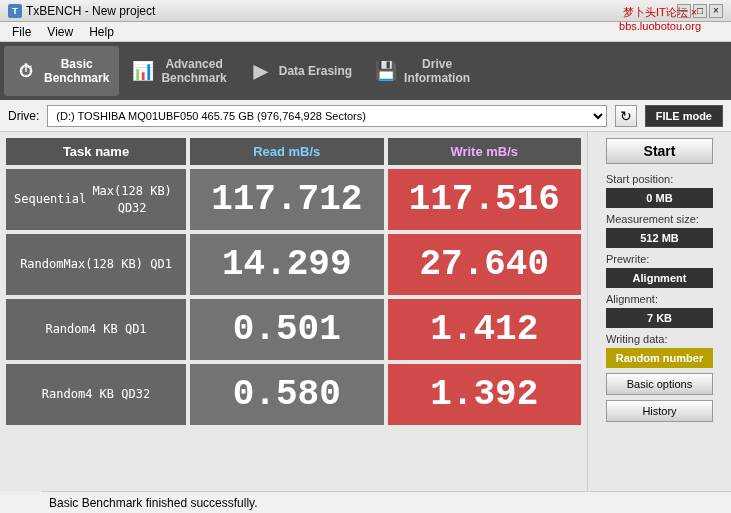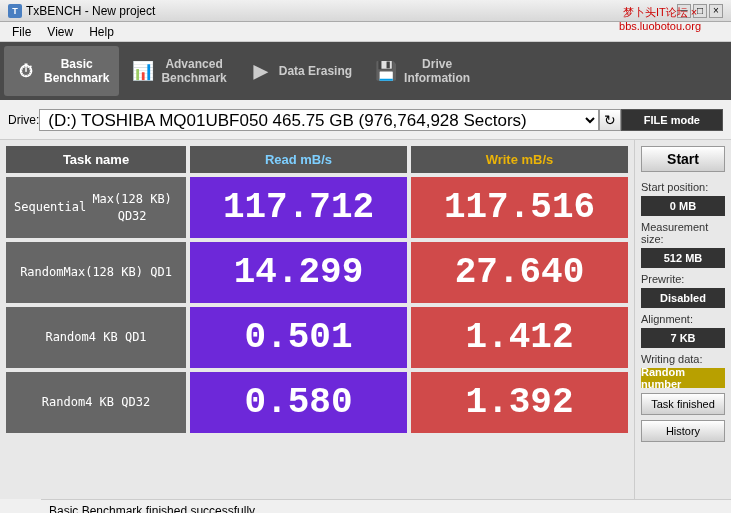"Drive:" #drive-bar { gap: none -> 8px; height: 40px -> 32px }
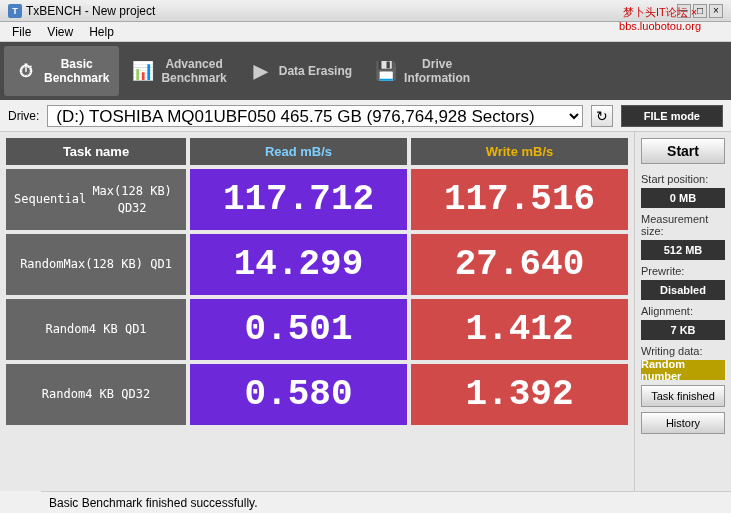"(D:) TOSHIBA MQ01UBF050 465.75 GB" #drive-select { font-size: 17px -> 11px }
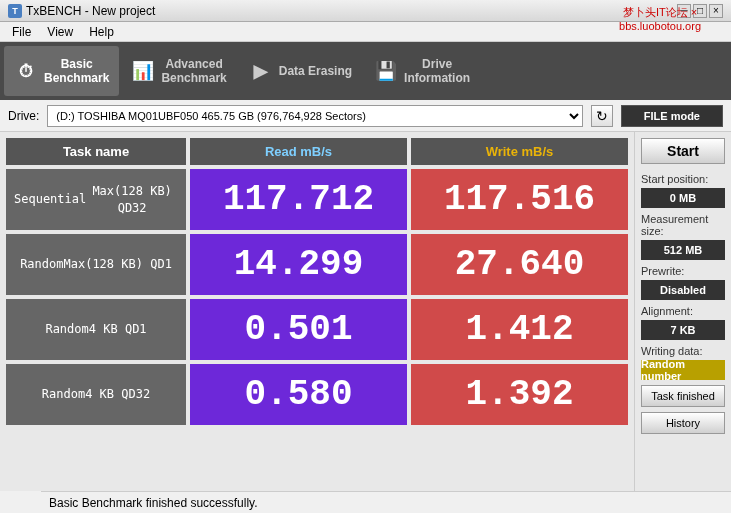"FILE mode" #file-mode-btn { padding: 0 22px -> 0 10px }
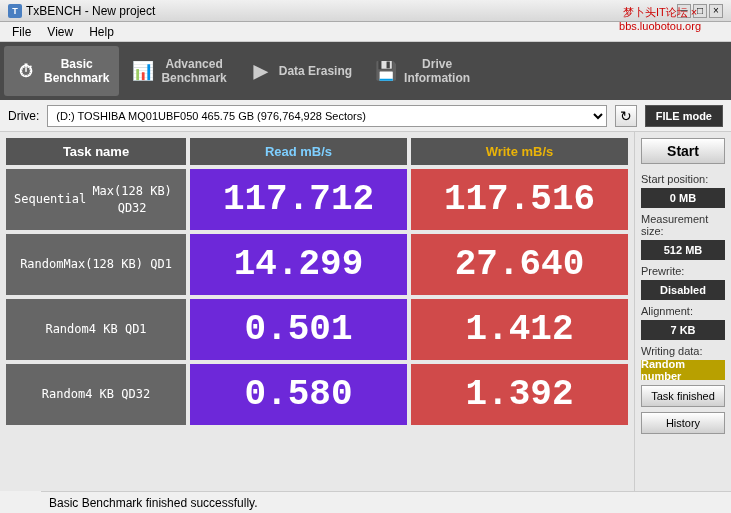"Write mB/s" .bench-header-cell.write { color: #eab308 -> #f0abfc }
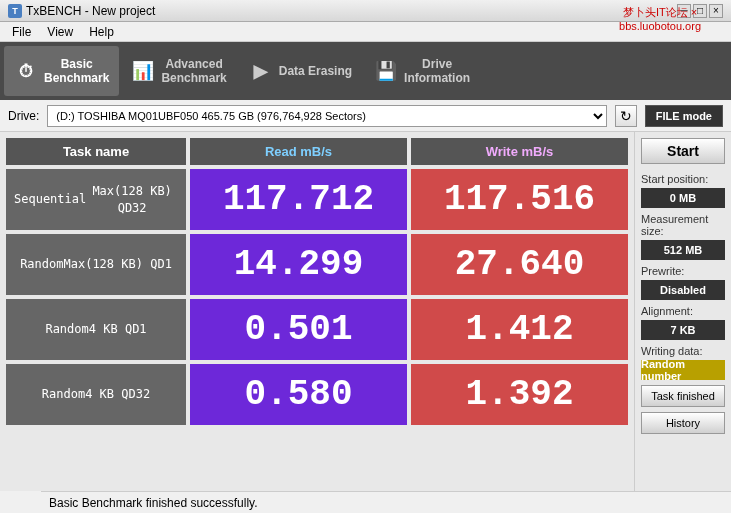"Start" #right-panel { padding: 4px 6px -> 4px 18px; width: 97px -> 144px }
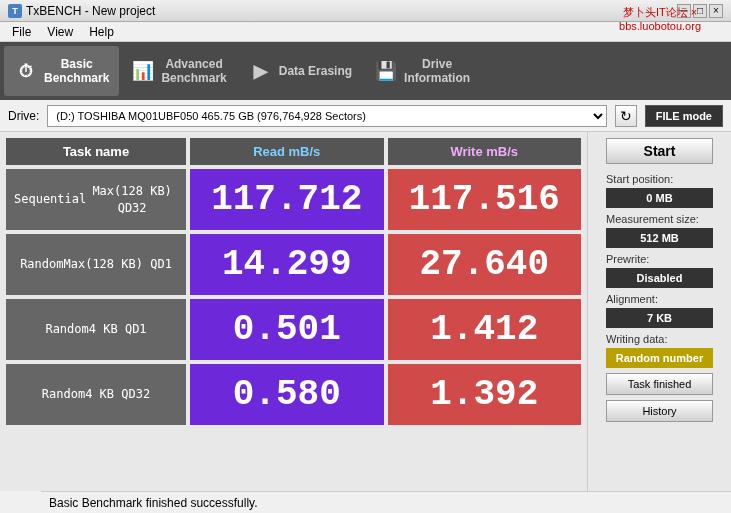"117.712" .bench-value.read-val { background: #6d28d9 -> #737373 }
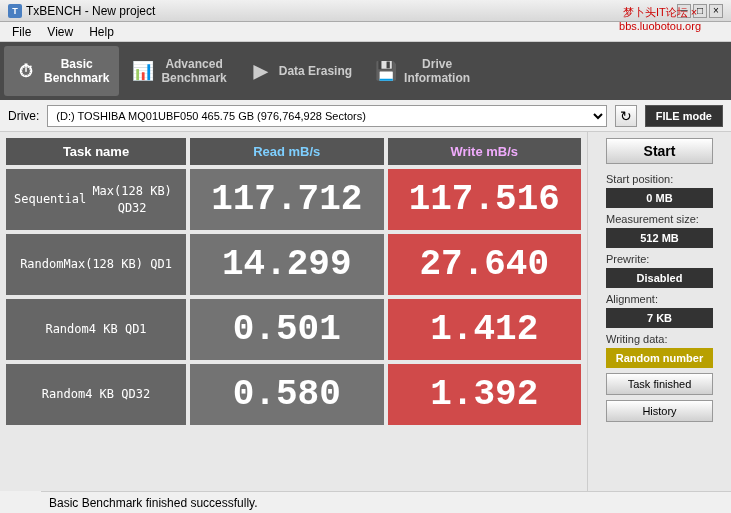"Disabled" div.param-value { text: Disabled -> Alignment }
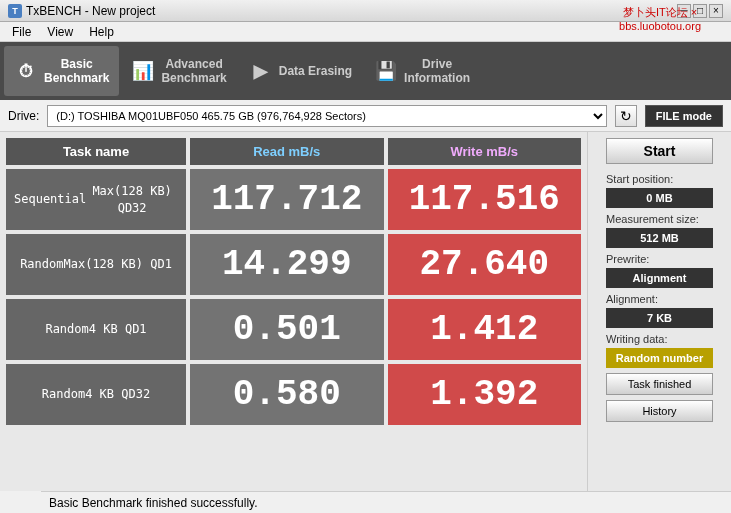"Task finished" button.action-btn { text: Task finished -> Basic options }
